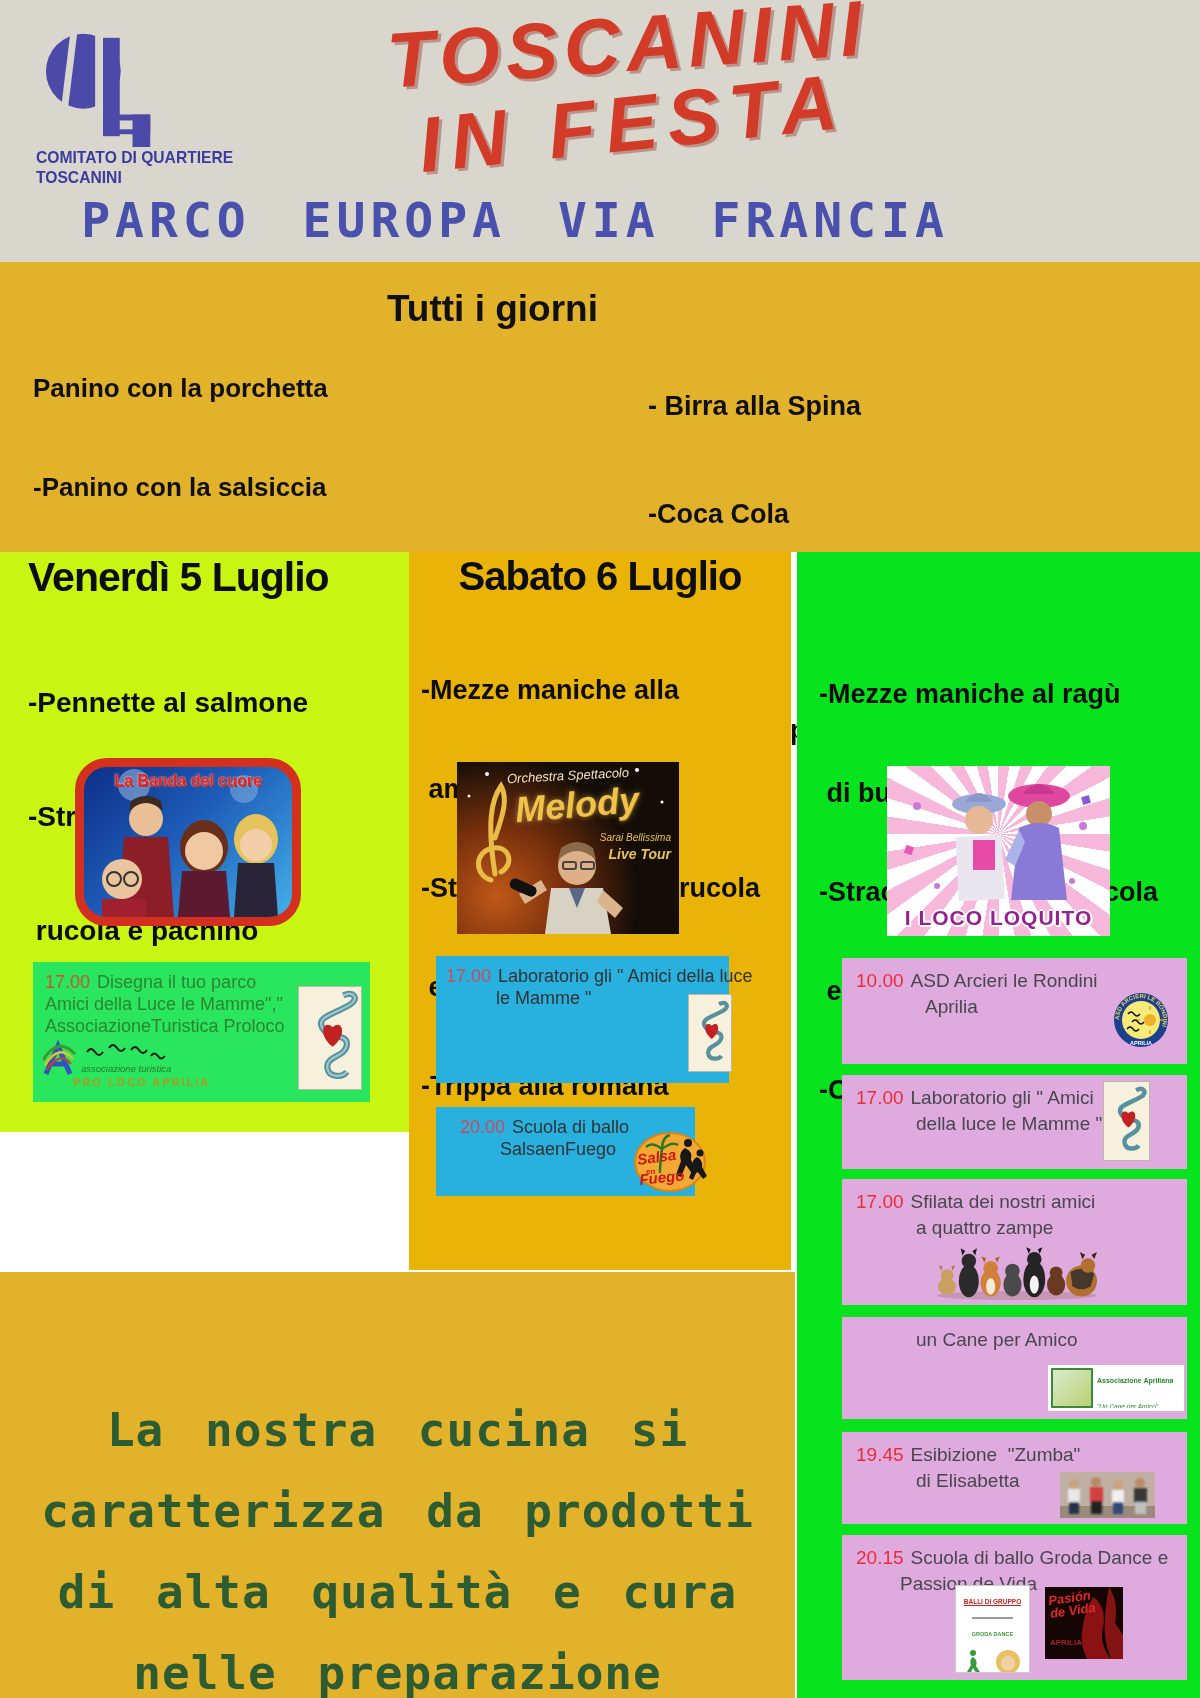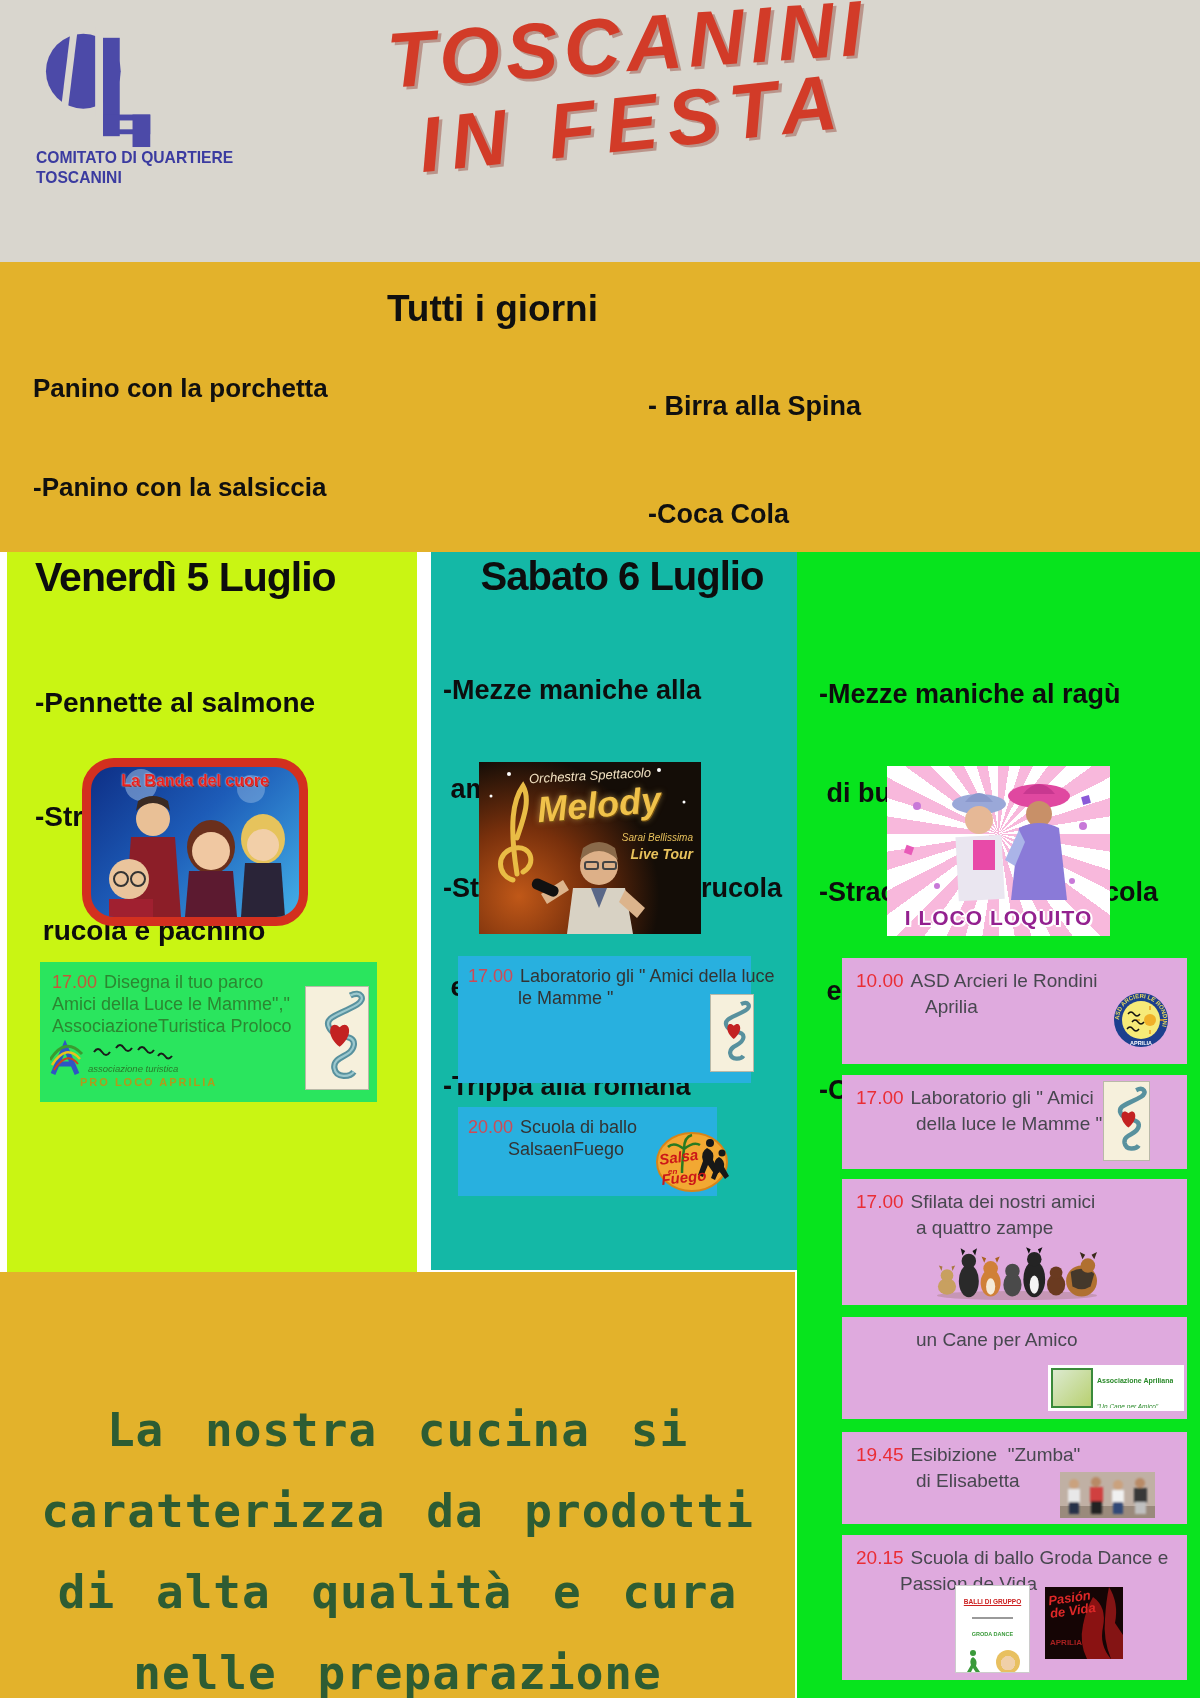"PARCO EUROPA VIA FRANCIA" div.abs { html: none -> <div>PARCO EUROPA VIA FRANCIA</div> }
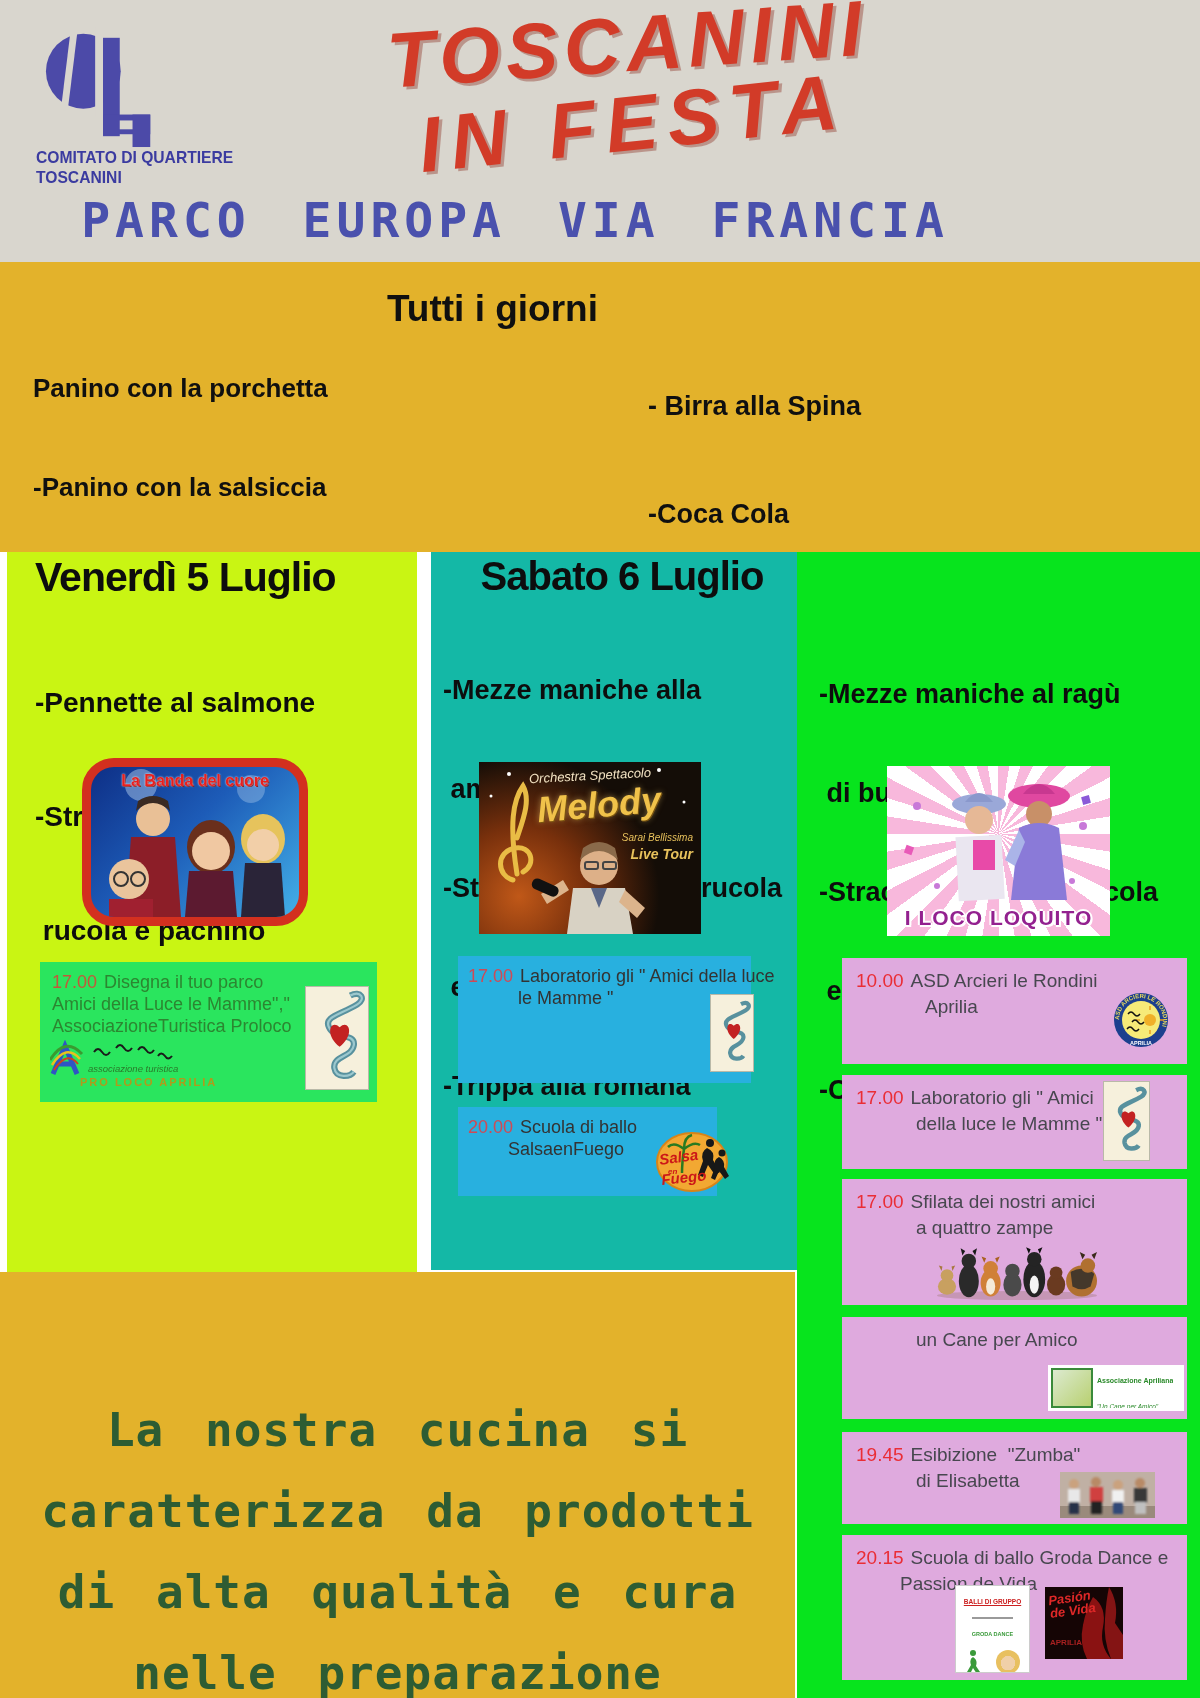"Venerdì 5 Luglio" .col-fri { height: 720px -> 580px; left: 7px -> 0 }
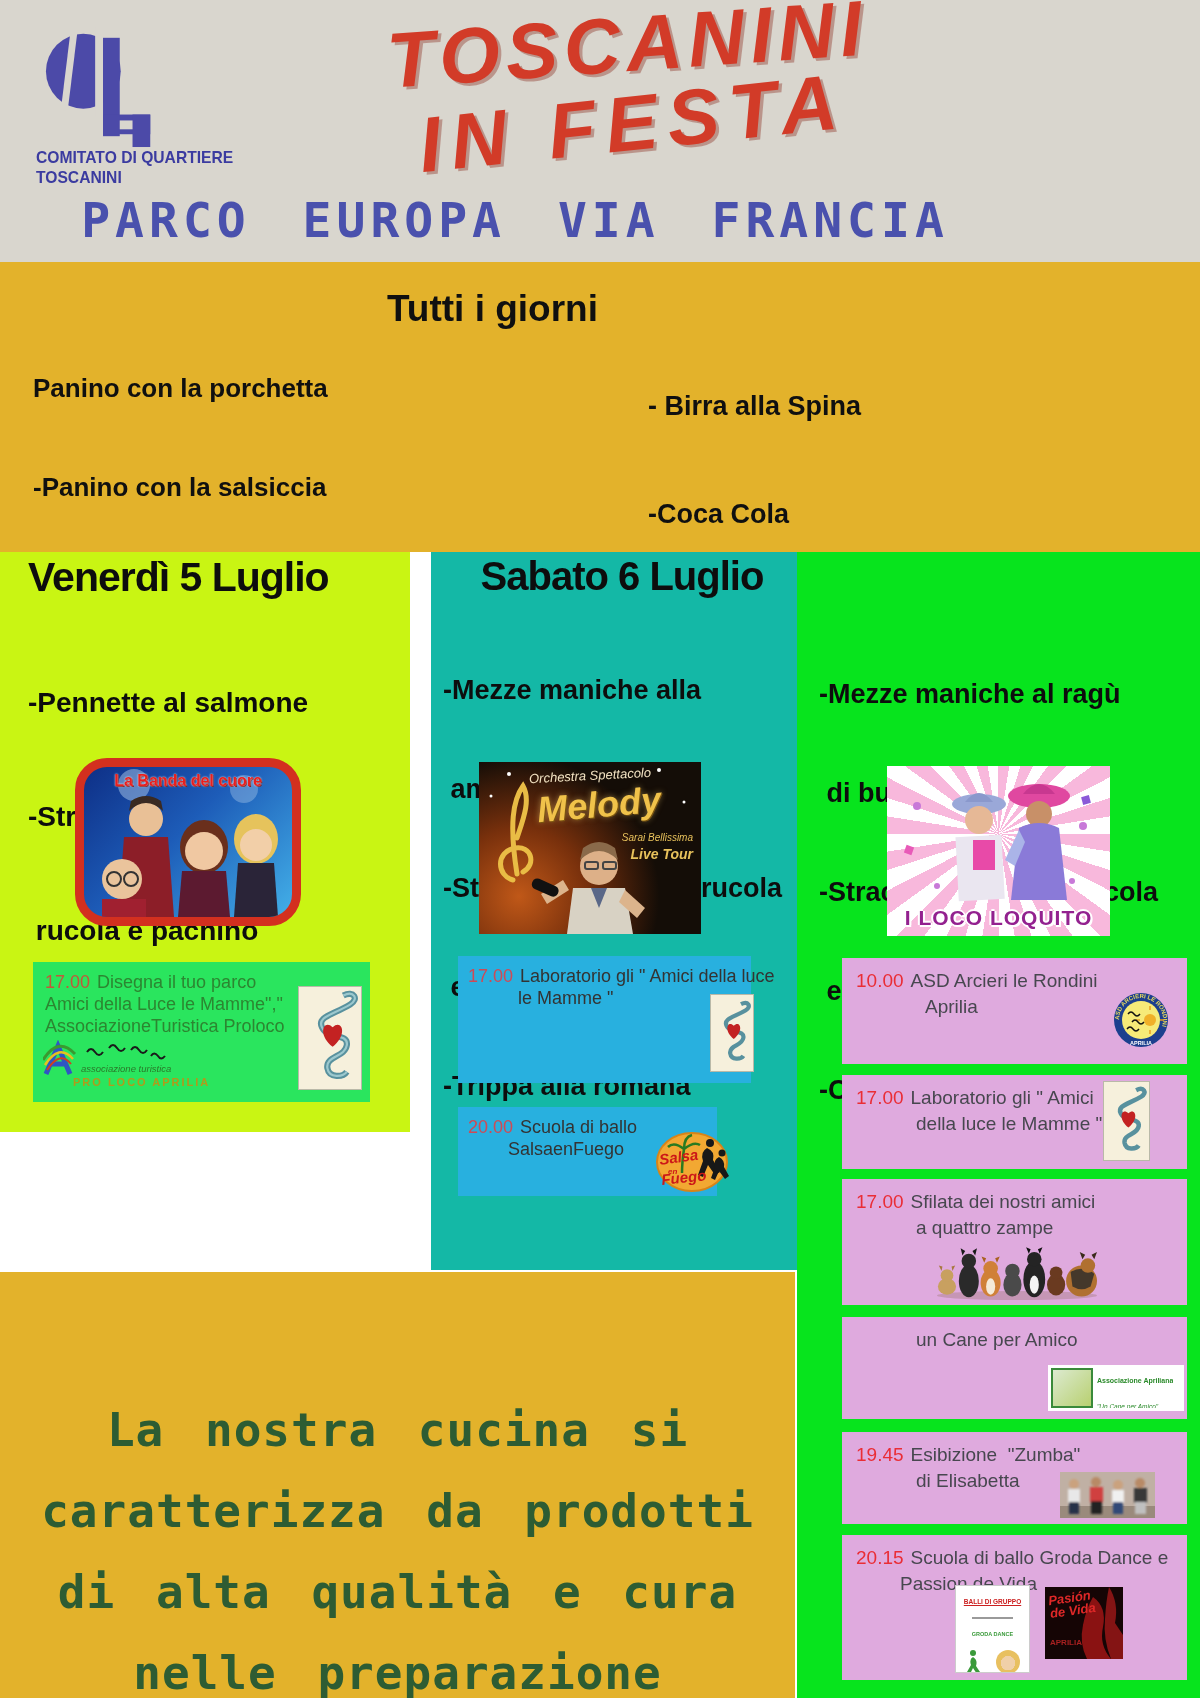"Sabato 6 Luglio" .col-sat { background: #14b8a6 -> #eab308; left: 431px -> 409px }
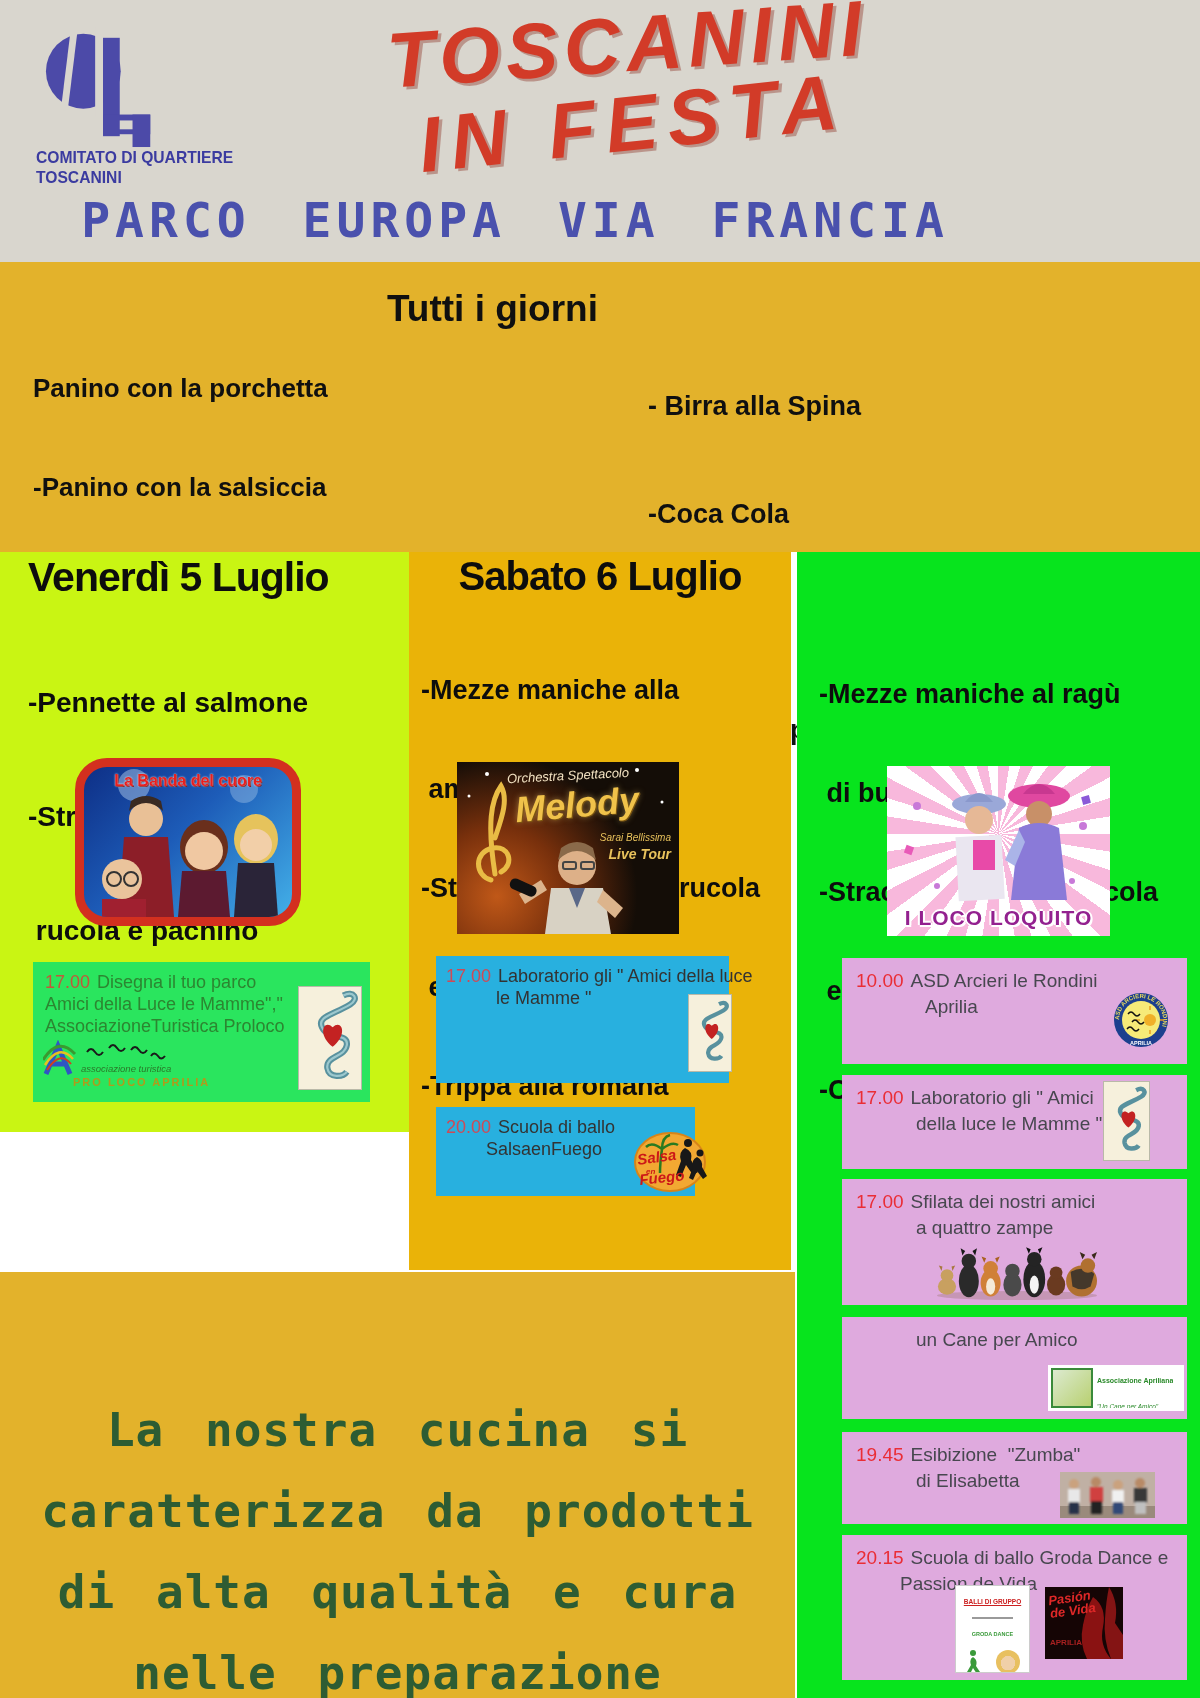"20.00 Scuola di ballo" div.ev { padding-left: 10px -> 24px }
